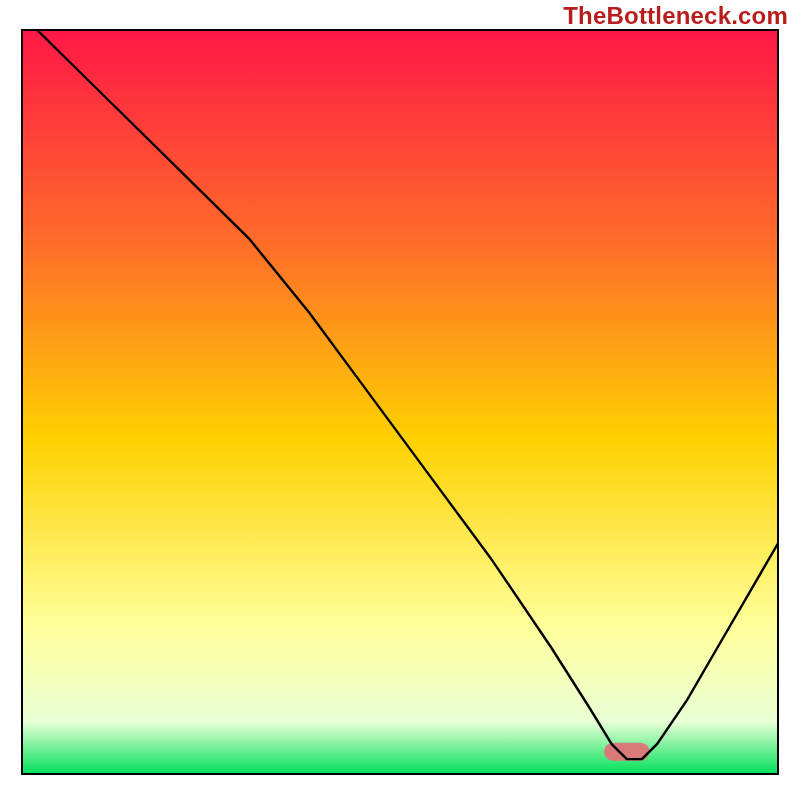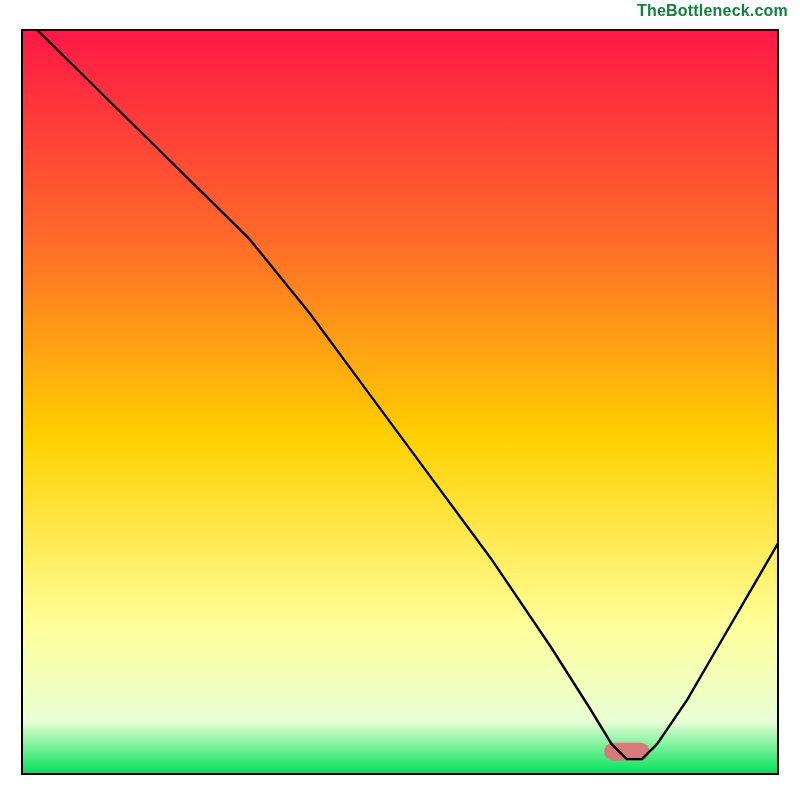"TheBottleneck.com" .watermark { color: #15803d -> #b91c1c; font-size: 16px -> 24px }
